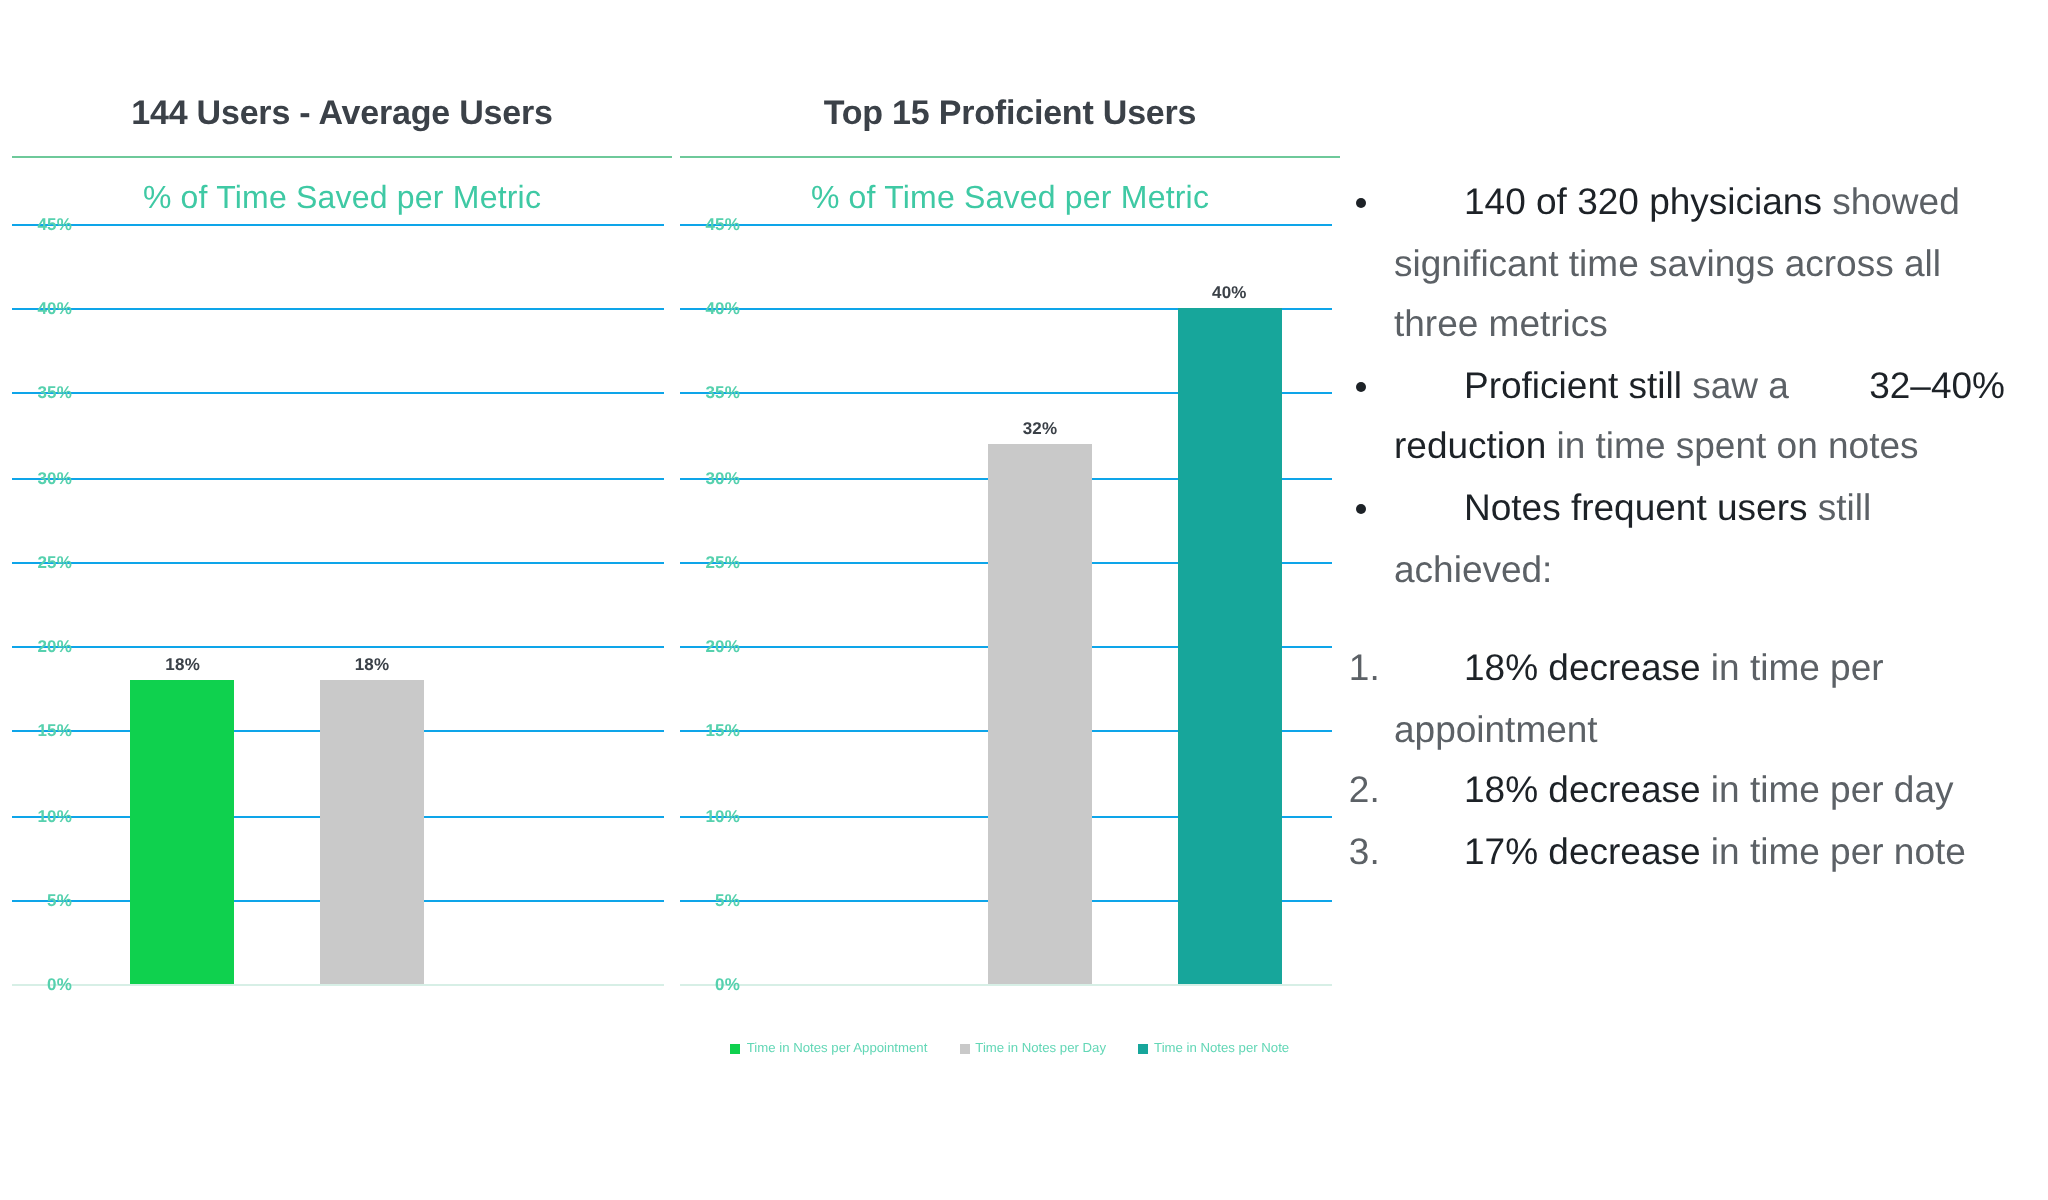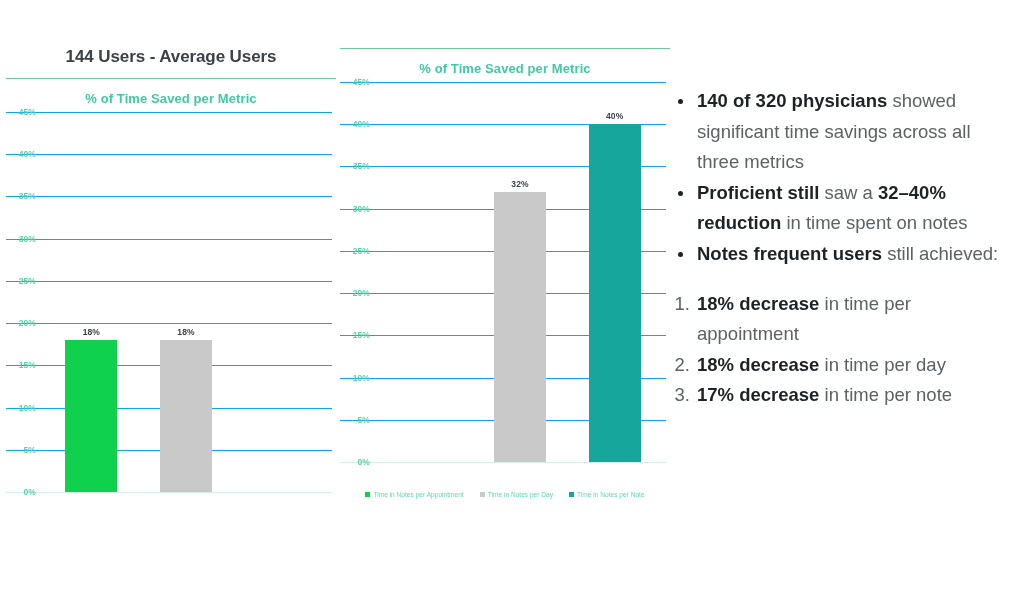"Top 15 Proficient Users" div.chart-title { html: none -> <div>Top 15 Proficient Users</div> }
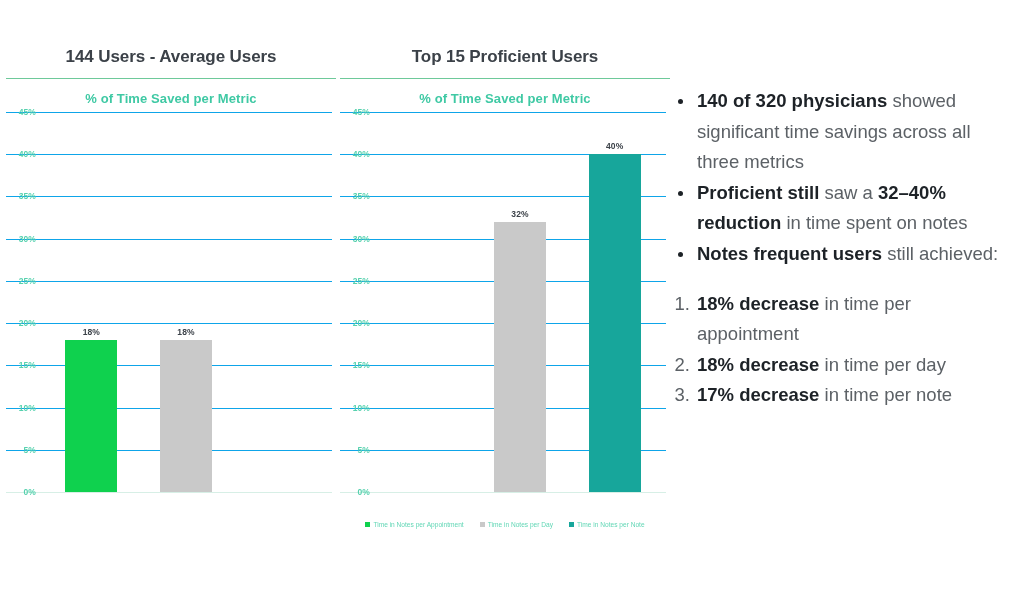"% of Time Saved per" .plot-subtitle { font-size: 13px -> 16px; font-weight: bold -> normal }
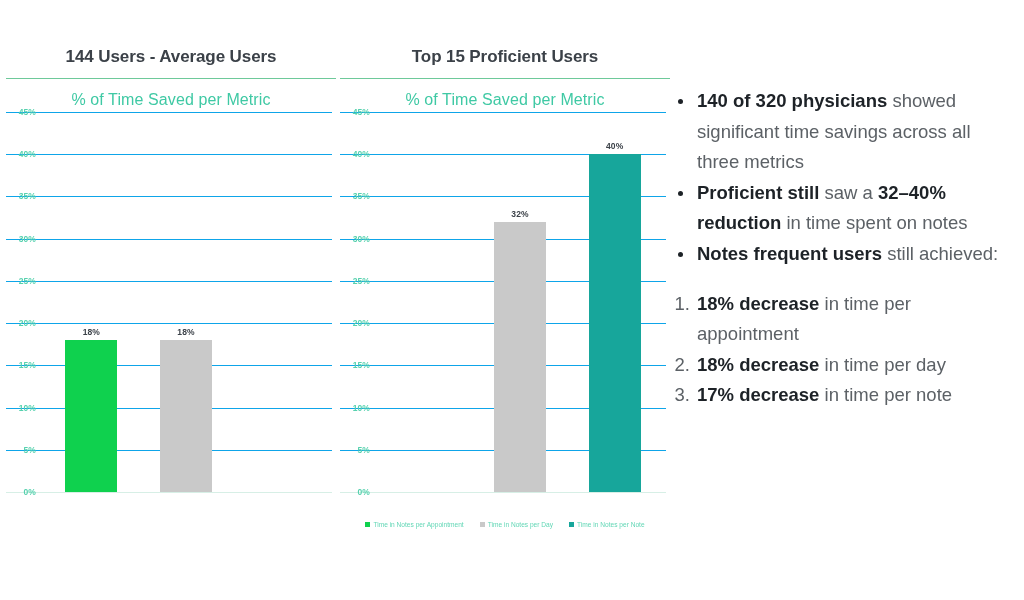"140 of 320 physicians" .text-col b { font-weight: bold -> normal; margin-left: none -> 35px }
